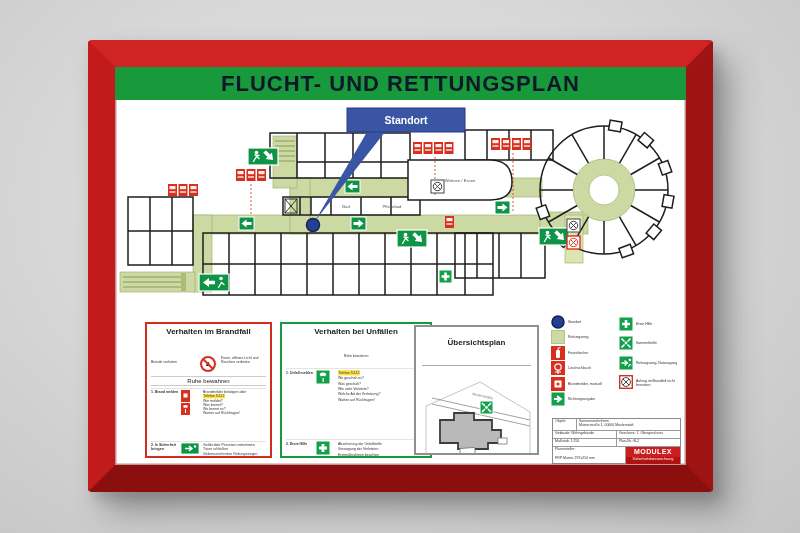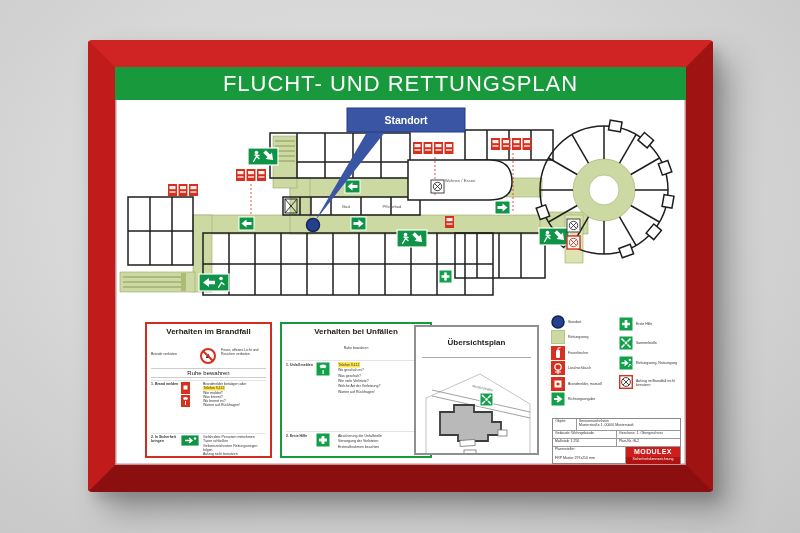"FLUCHT- UND RETTUNGSPLAN" .banner span { color: #ffffff -> #0f172a; font-weight: normal -> bold }
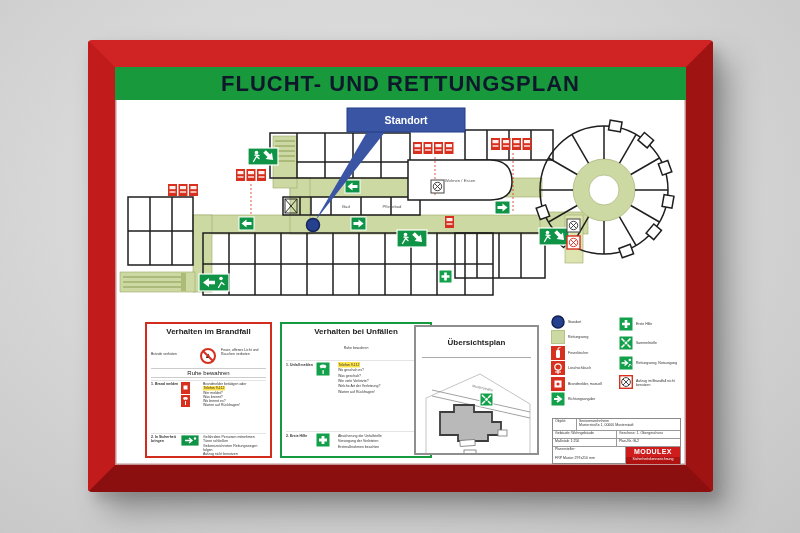"Verhalten im Brandfall" .p-title { margin: 1px 0 10px -> 1px 0 18px }
